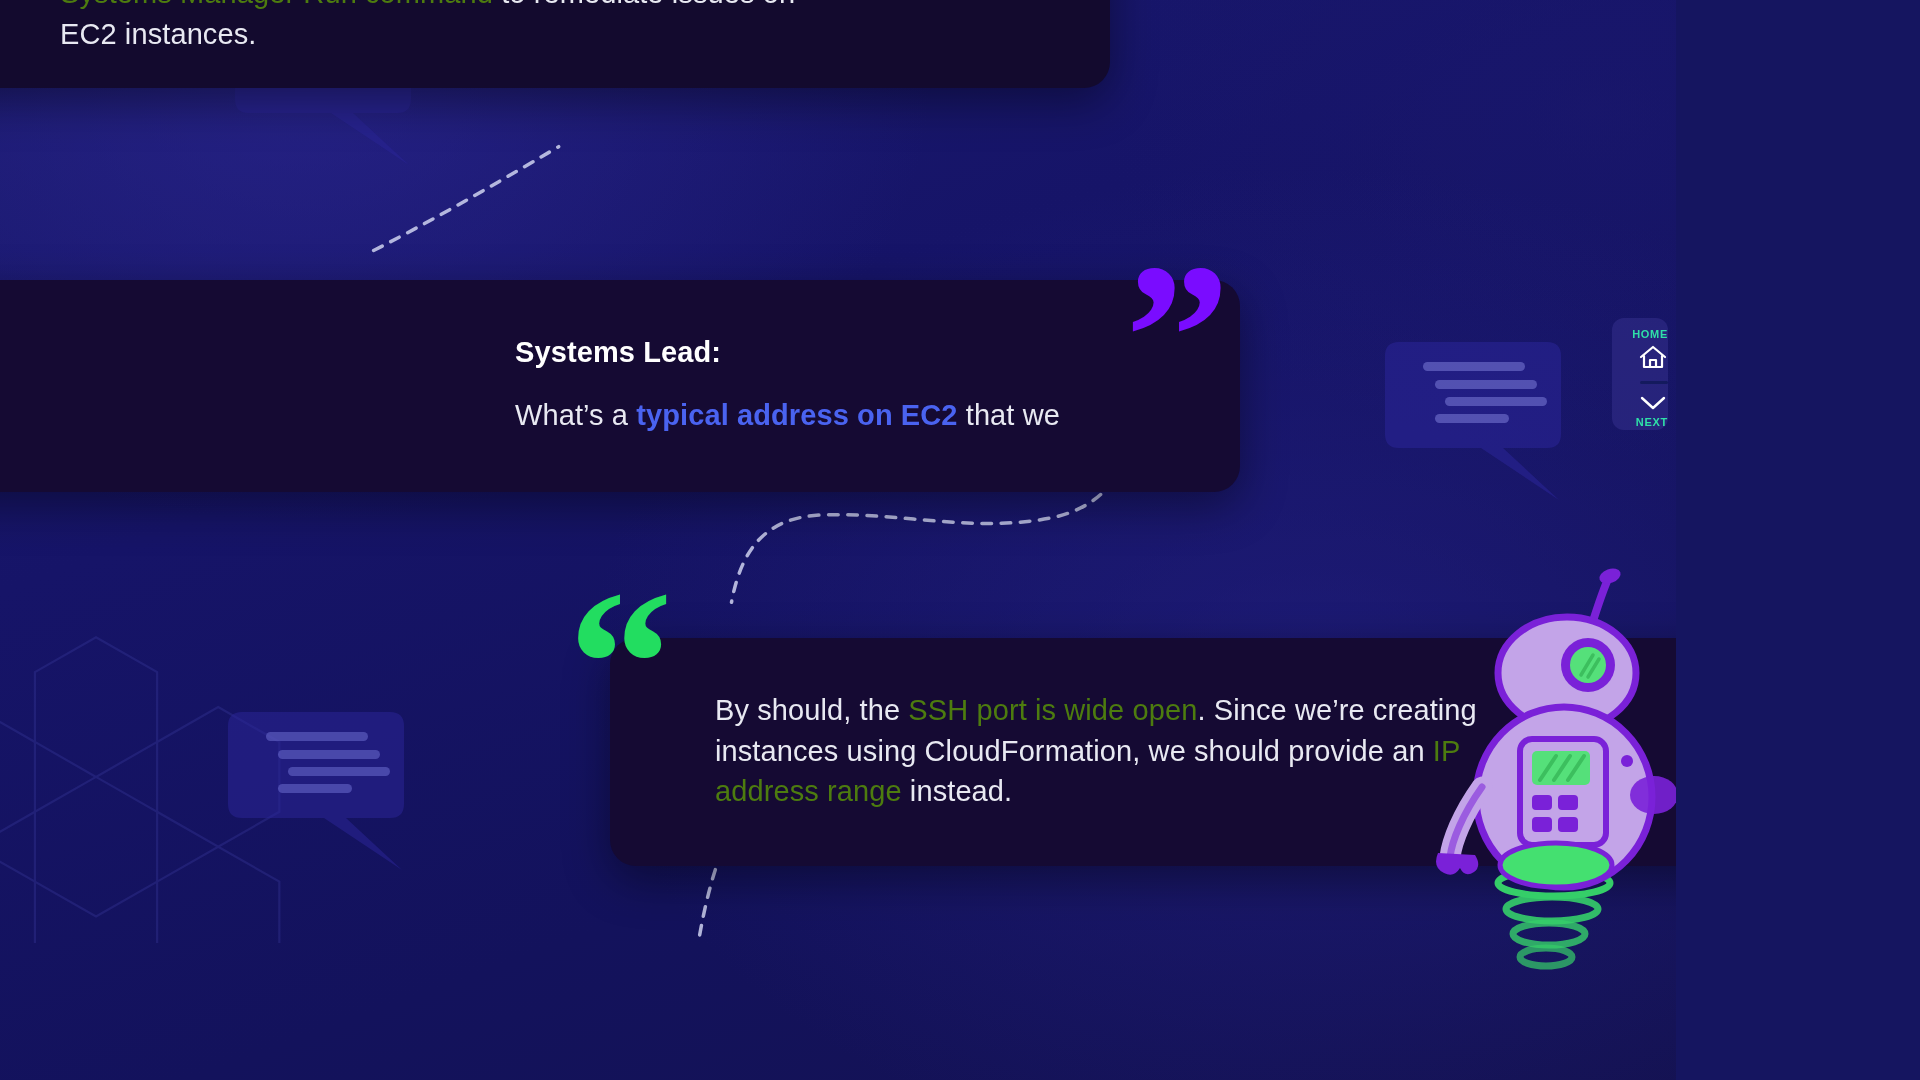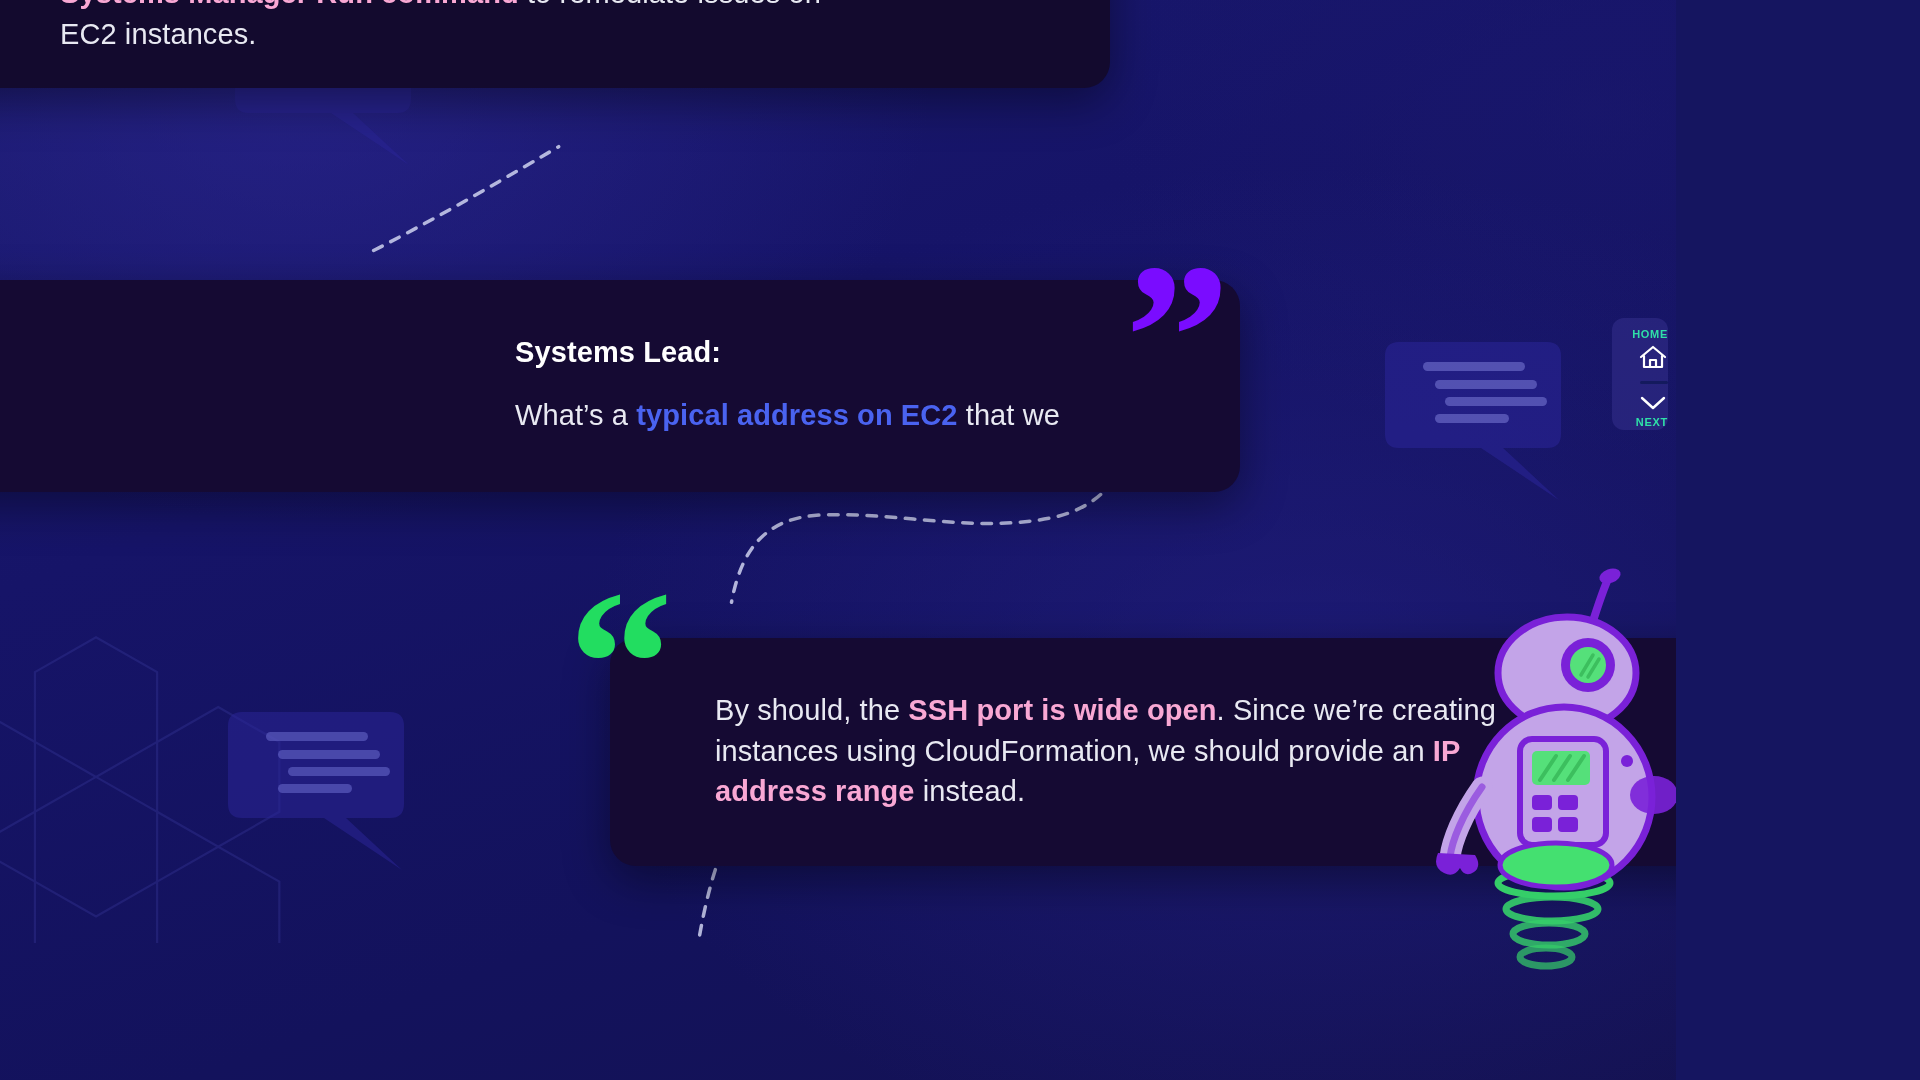"SSH port is wide open" .hl-green { color: #f9a8d4 -> #4d7c0f; font-weight: bold -> normal }
